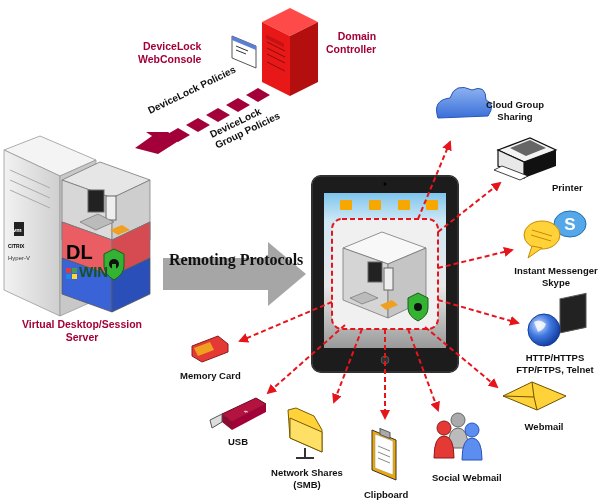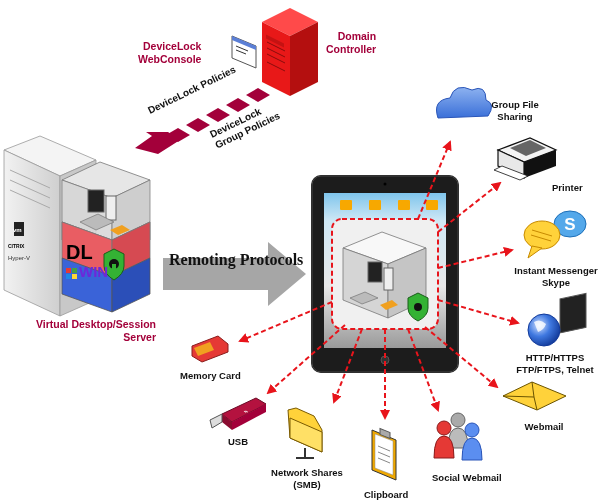"Group File" div { text: Group File -> Cloud Group }
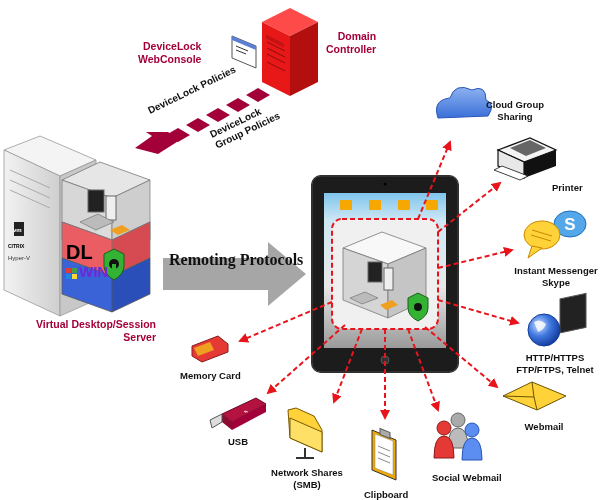"WIN" div.lbl { color: #6d28d9 -> #14532d }
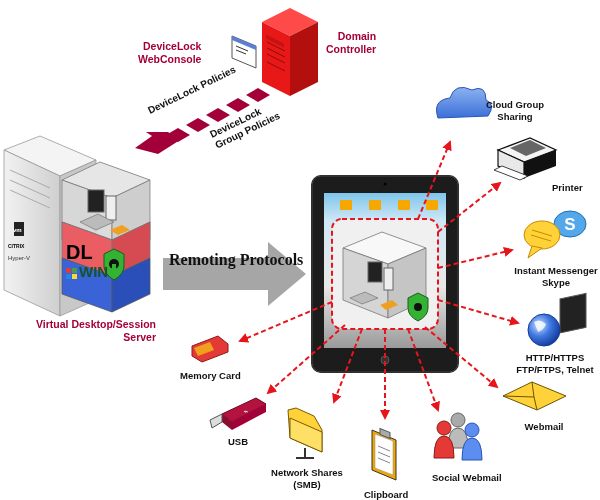"Virtual Desktop/Session" div.lbl { text-align: right -> none }
